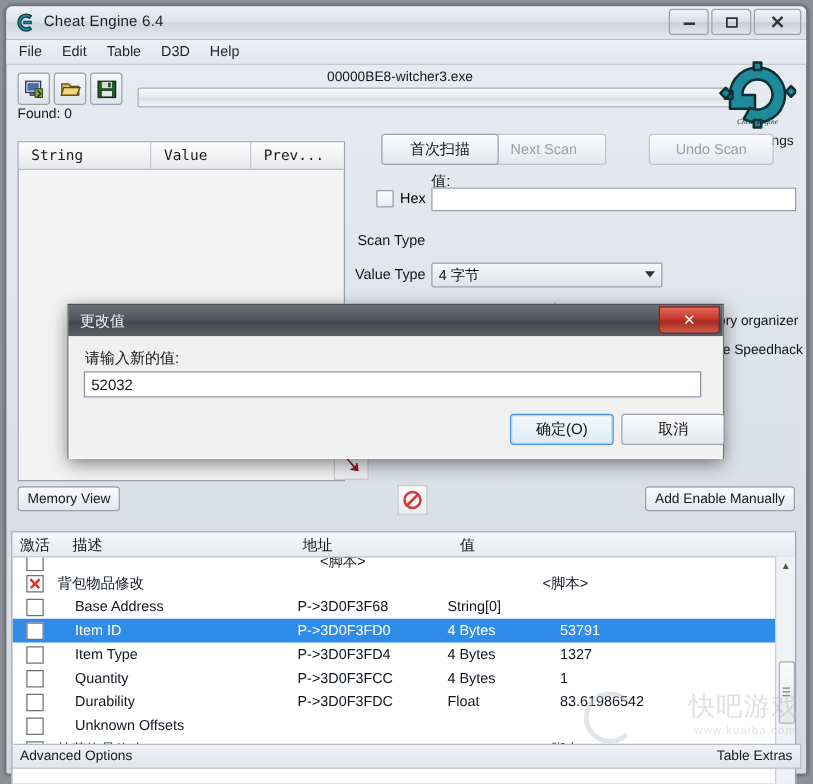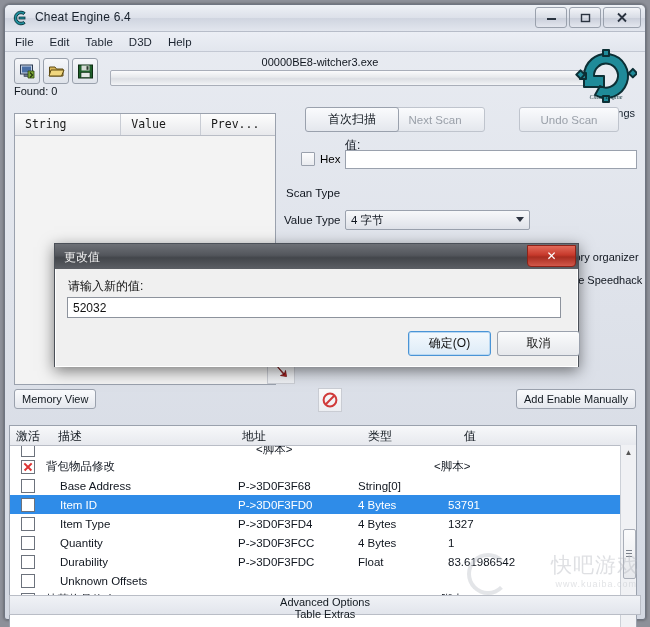"类型" div.ch-type { html: <div>类型</div> -> none }
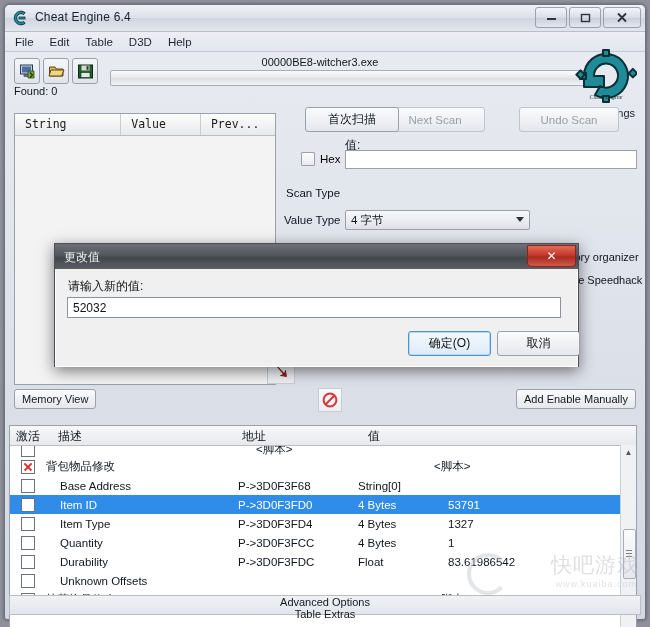"Advanced Options" .statusbar { flex-direction: column -> none }
